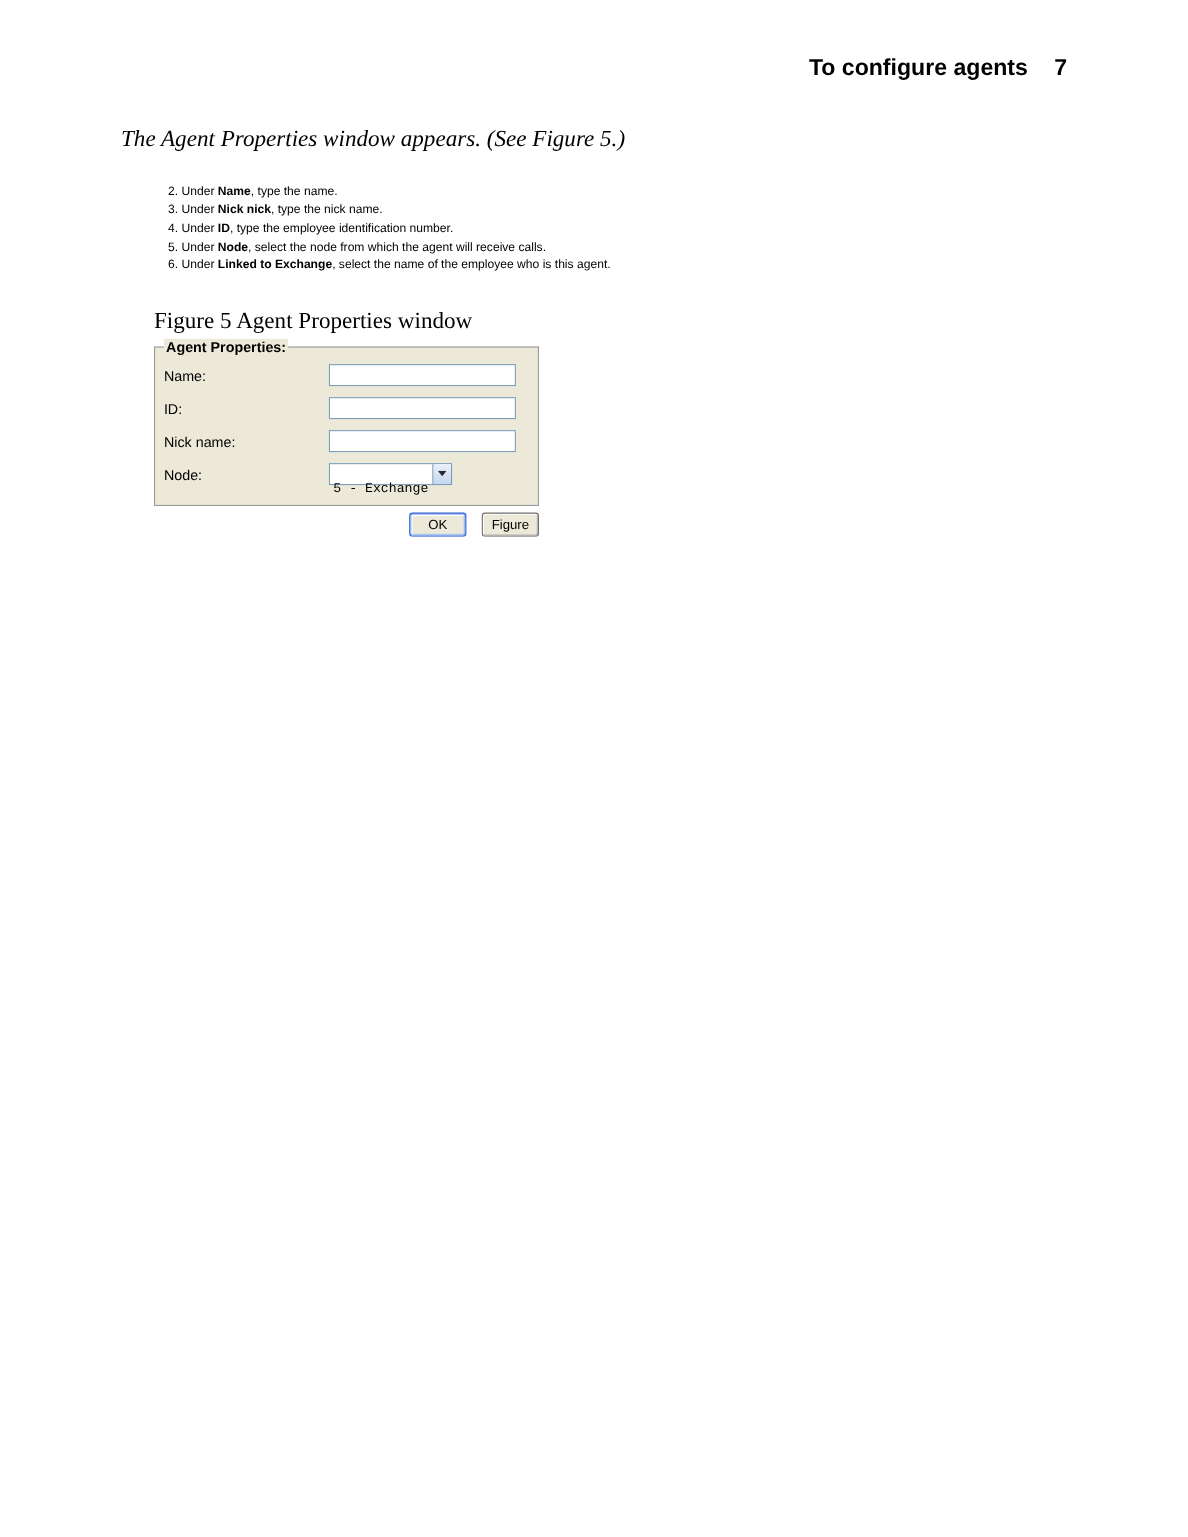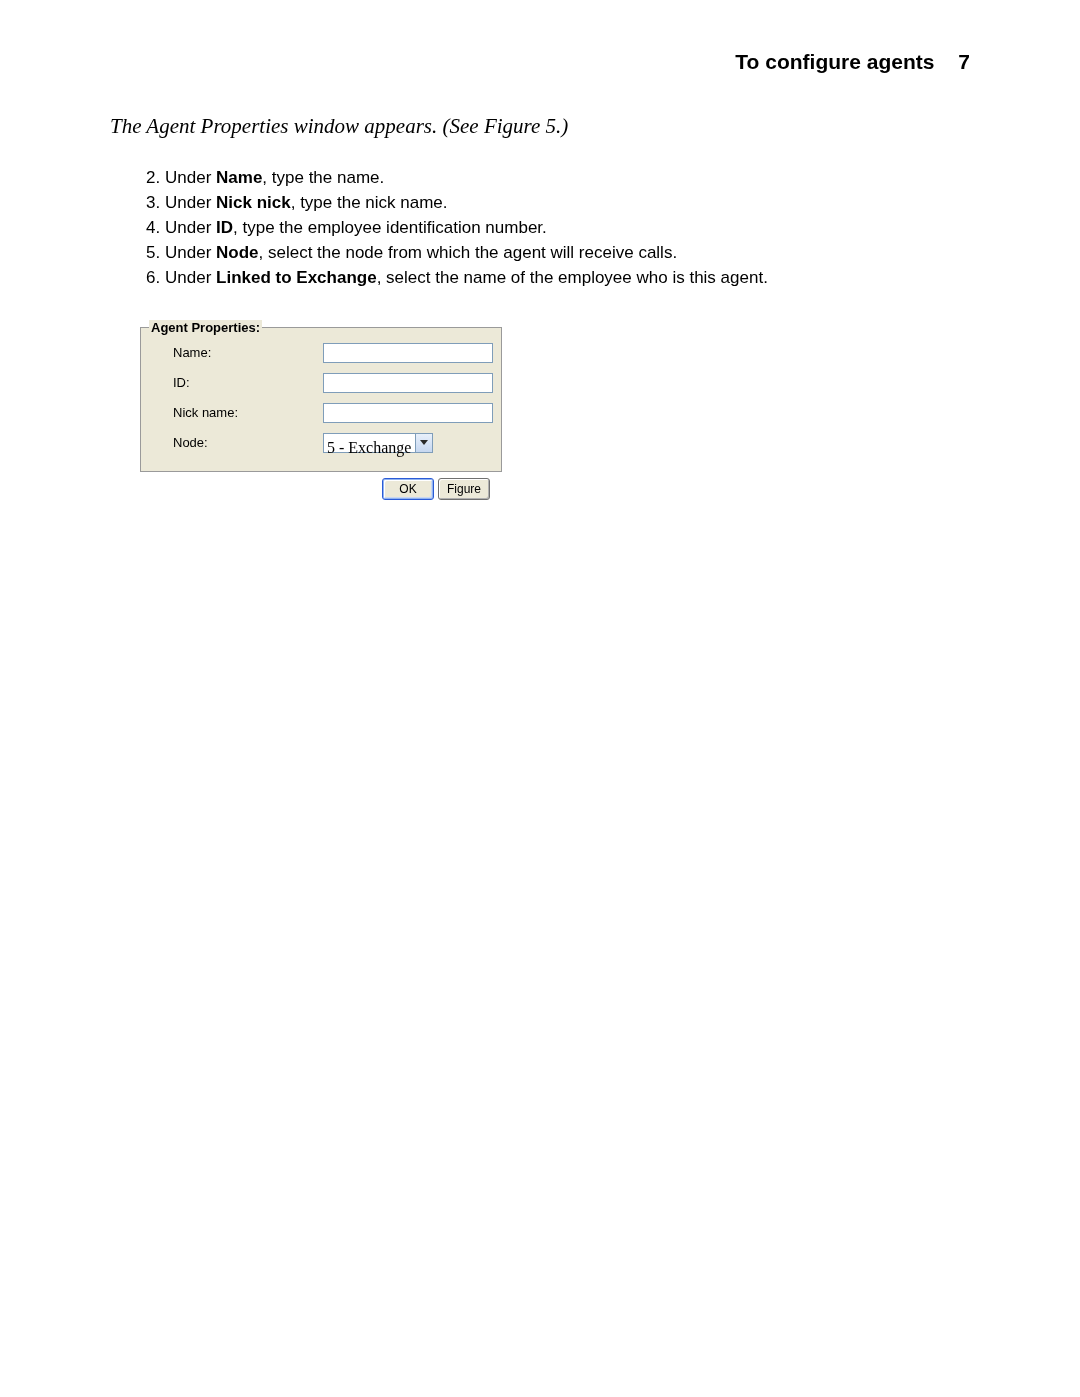"Under Name, type the name." ol.steps { font-size: 17px -> 11px }
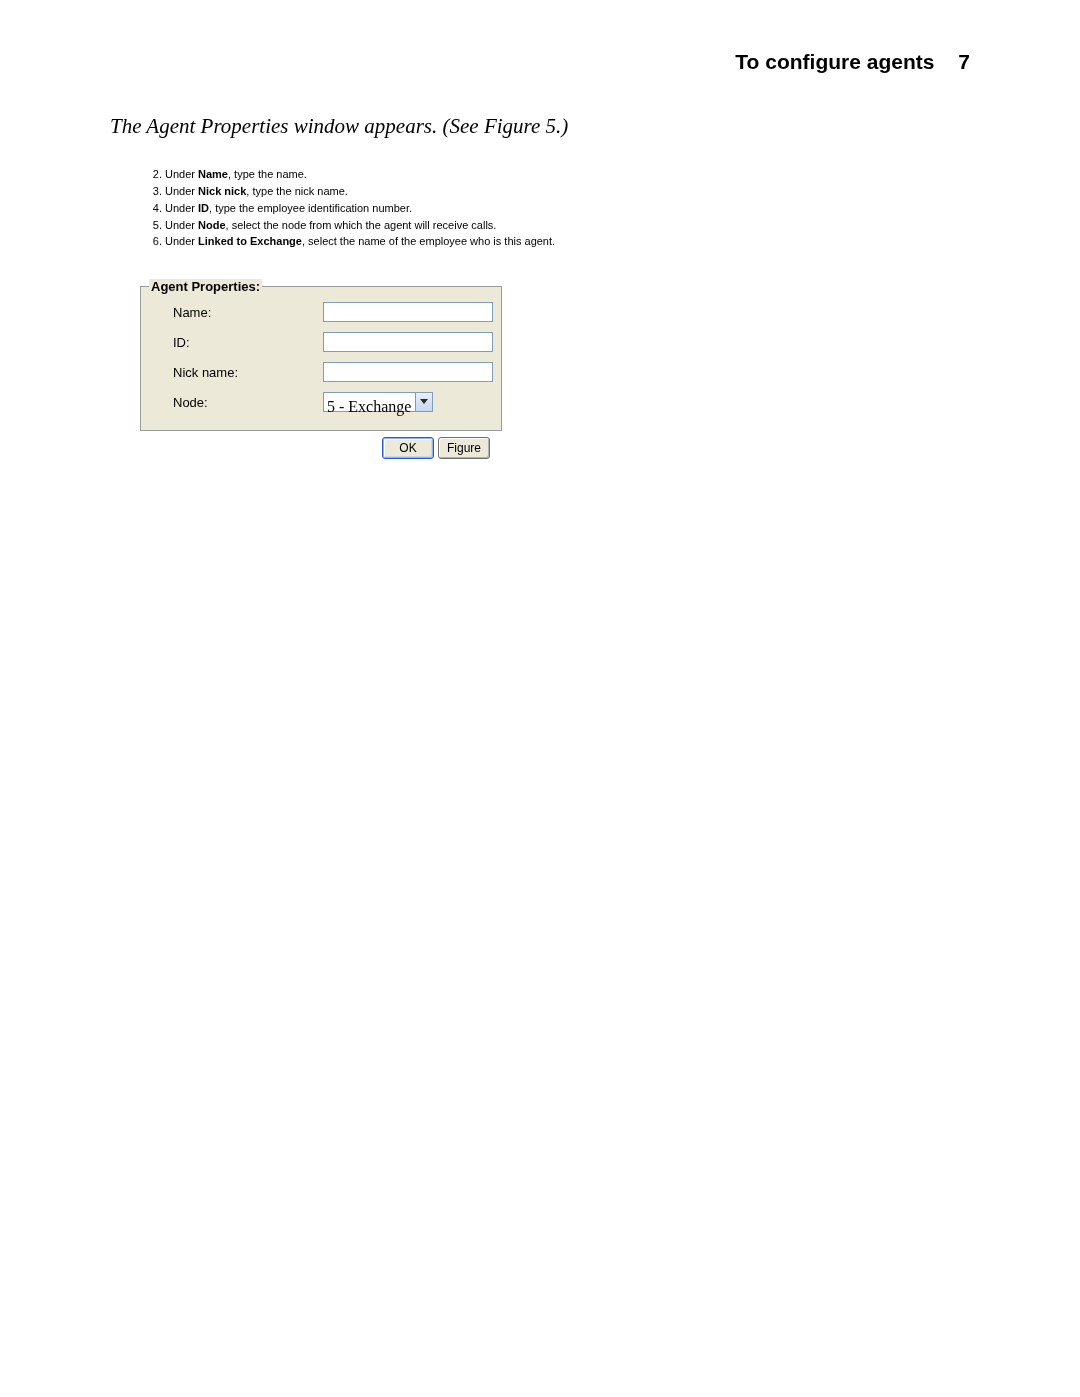"Figure 5 Agent Properties window" div.figcap { html: none -> <div>Figure 5 Agent Properties window</div> }
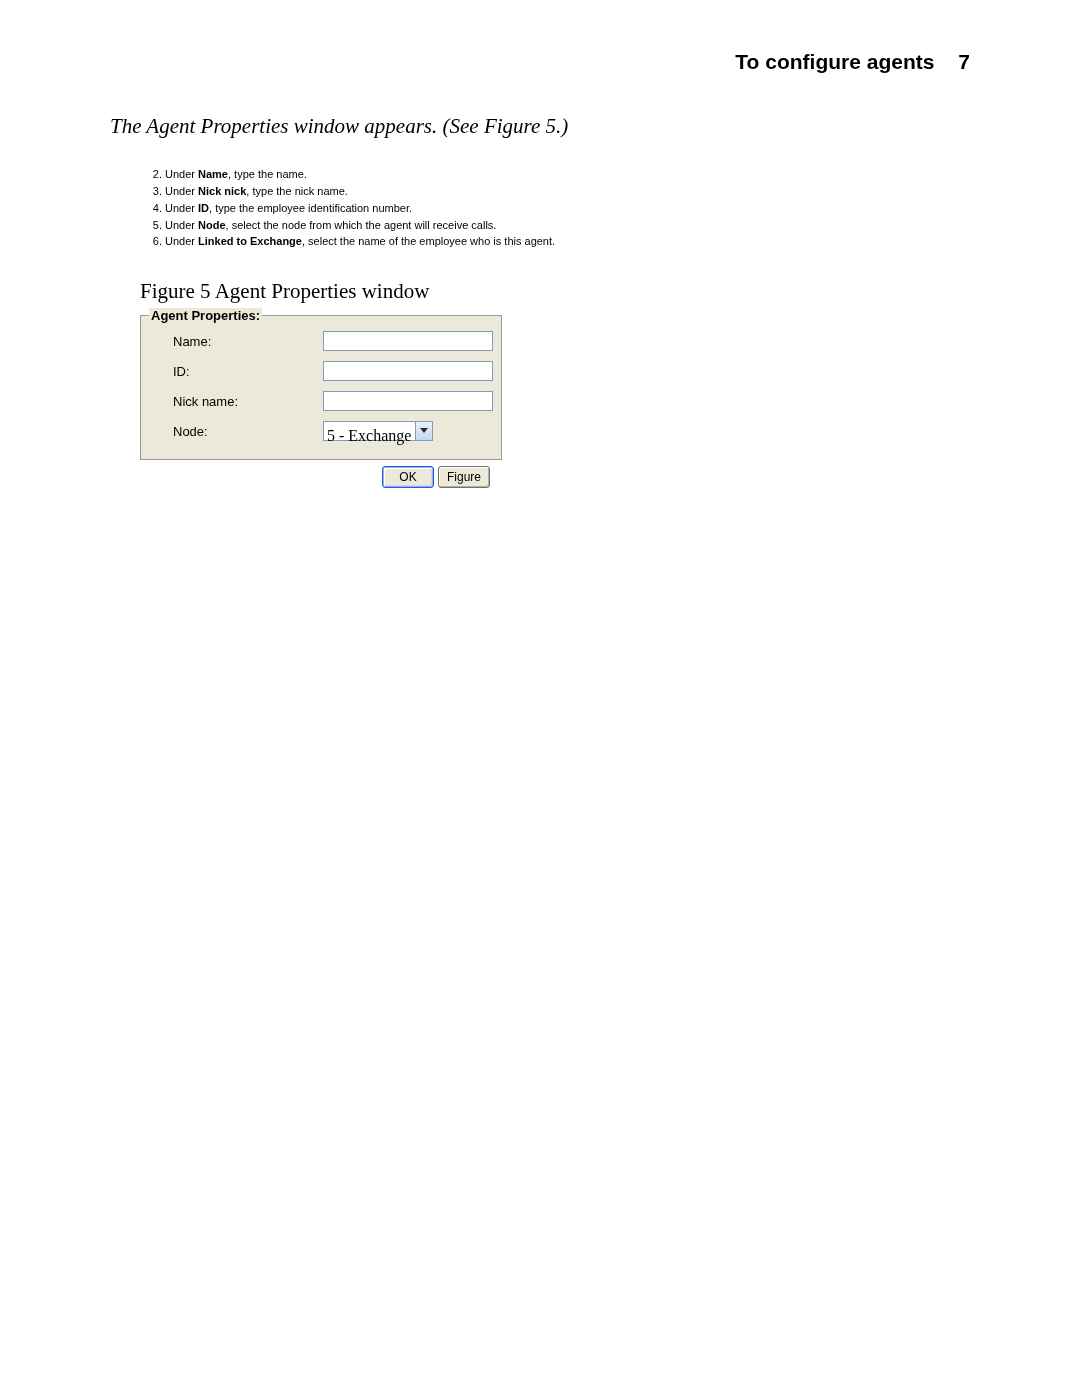"Name:" .row { margin-left: 24px -> none }
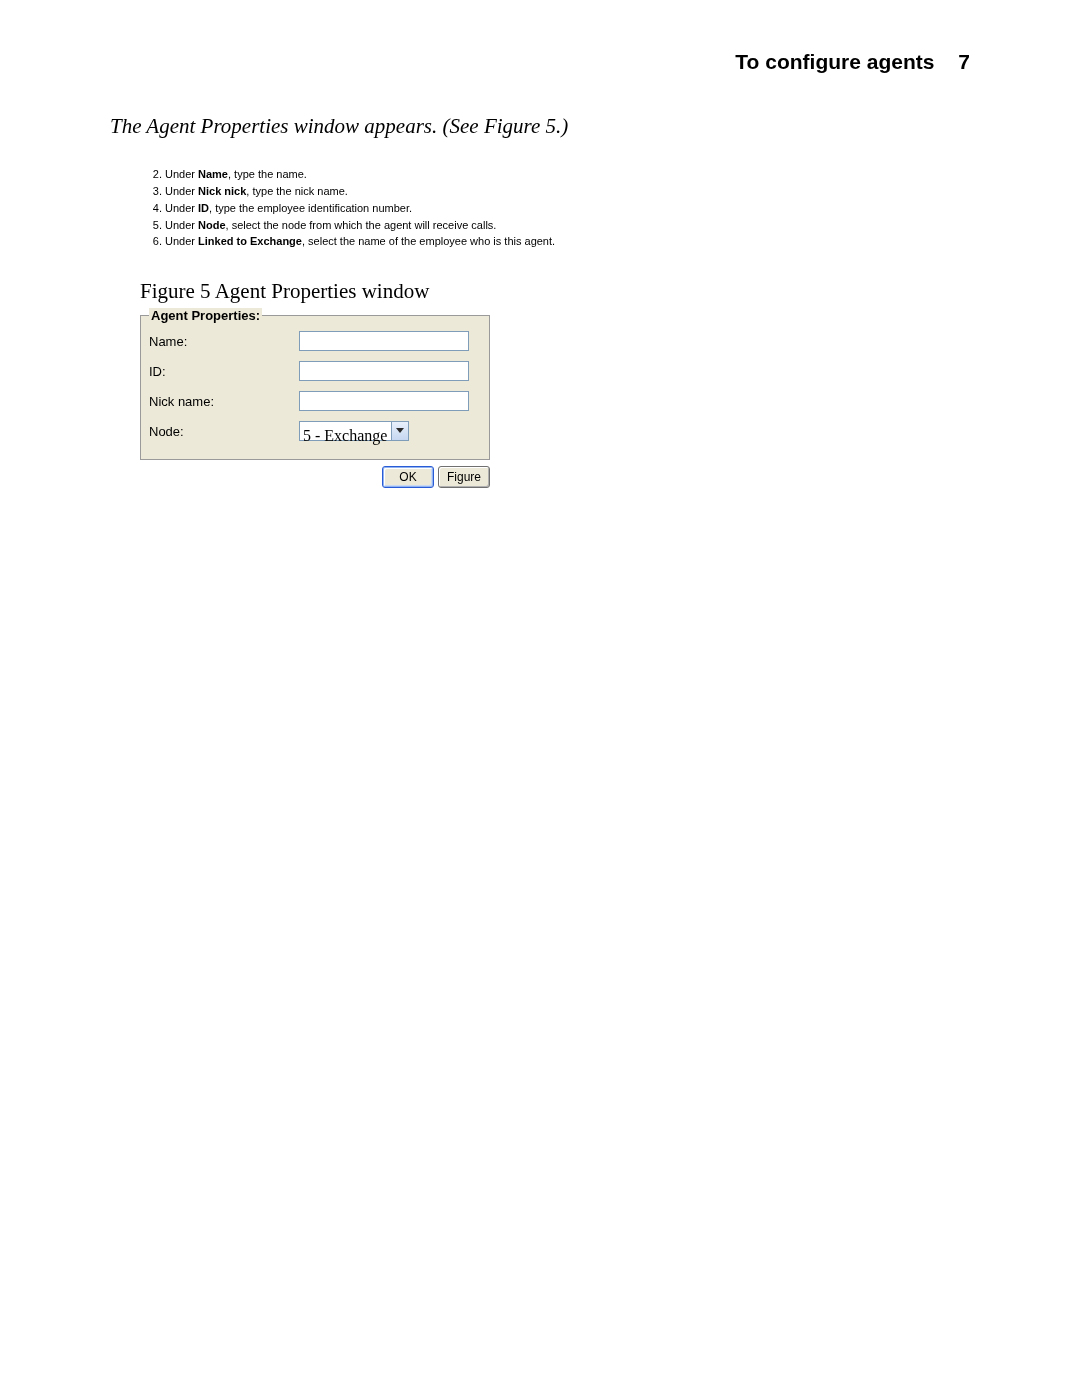"5 - Exchange" .combo .combo-text { font-family: Liberation Serif, serif -> Liberation Mono, monospace; font-size: 16px -> 12px; padding: 5px 4px 0 3px -> 15px 4px 0 3px }
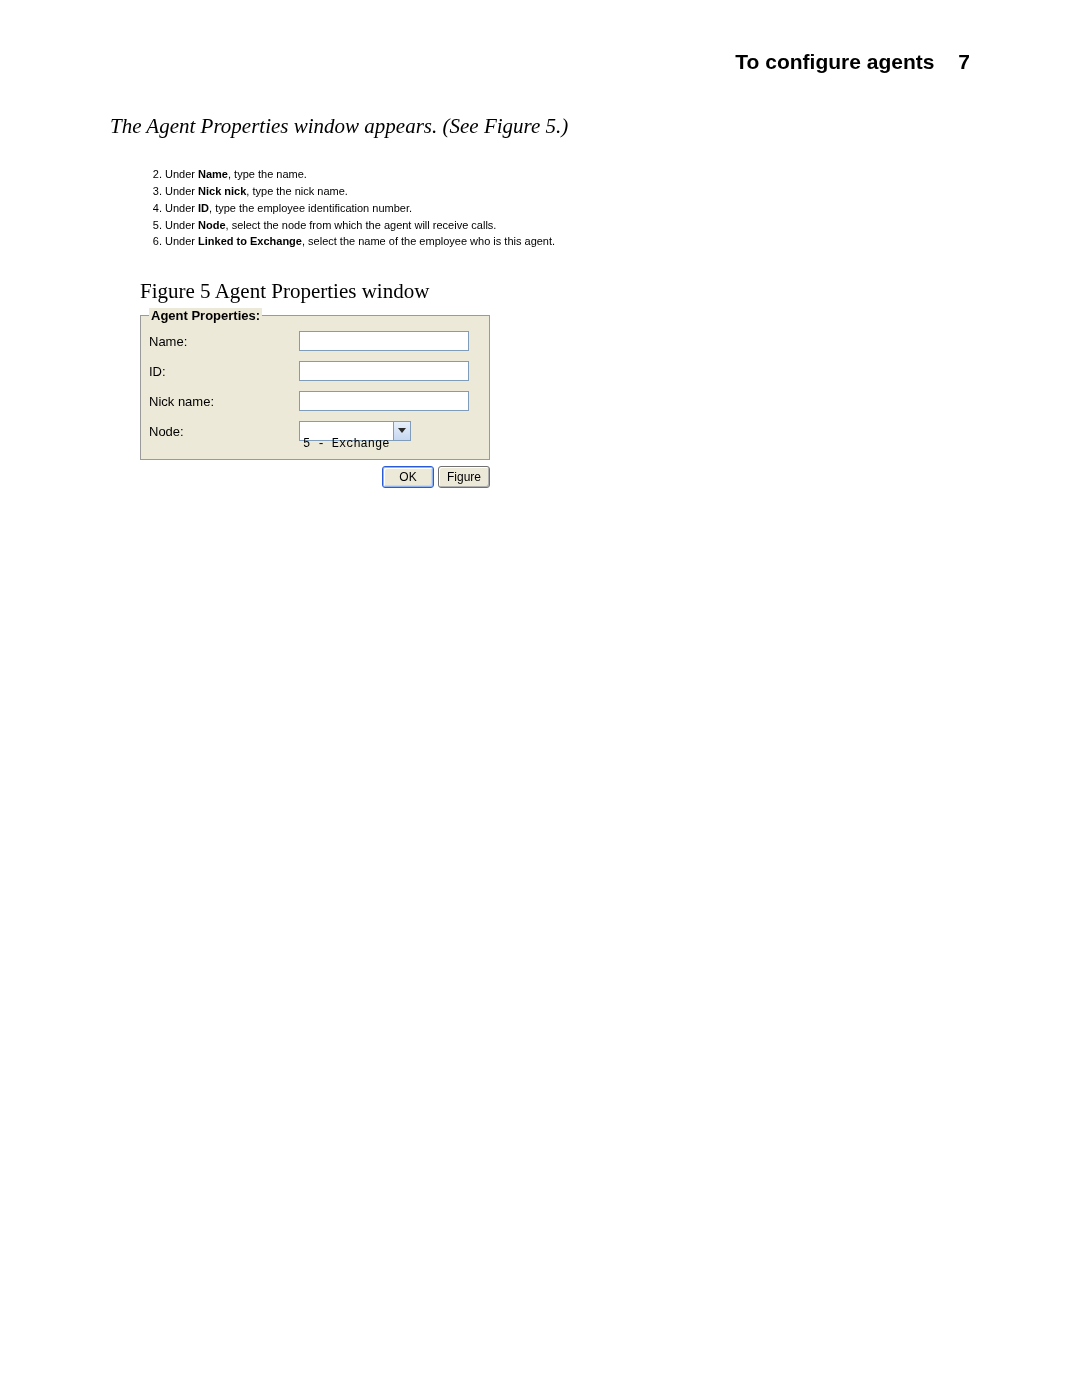"OK" .btnbar { gap: 4px -> 14px }
